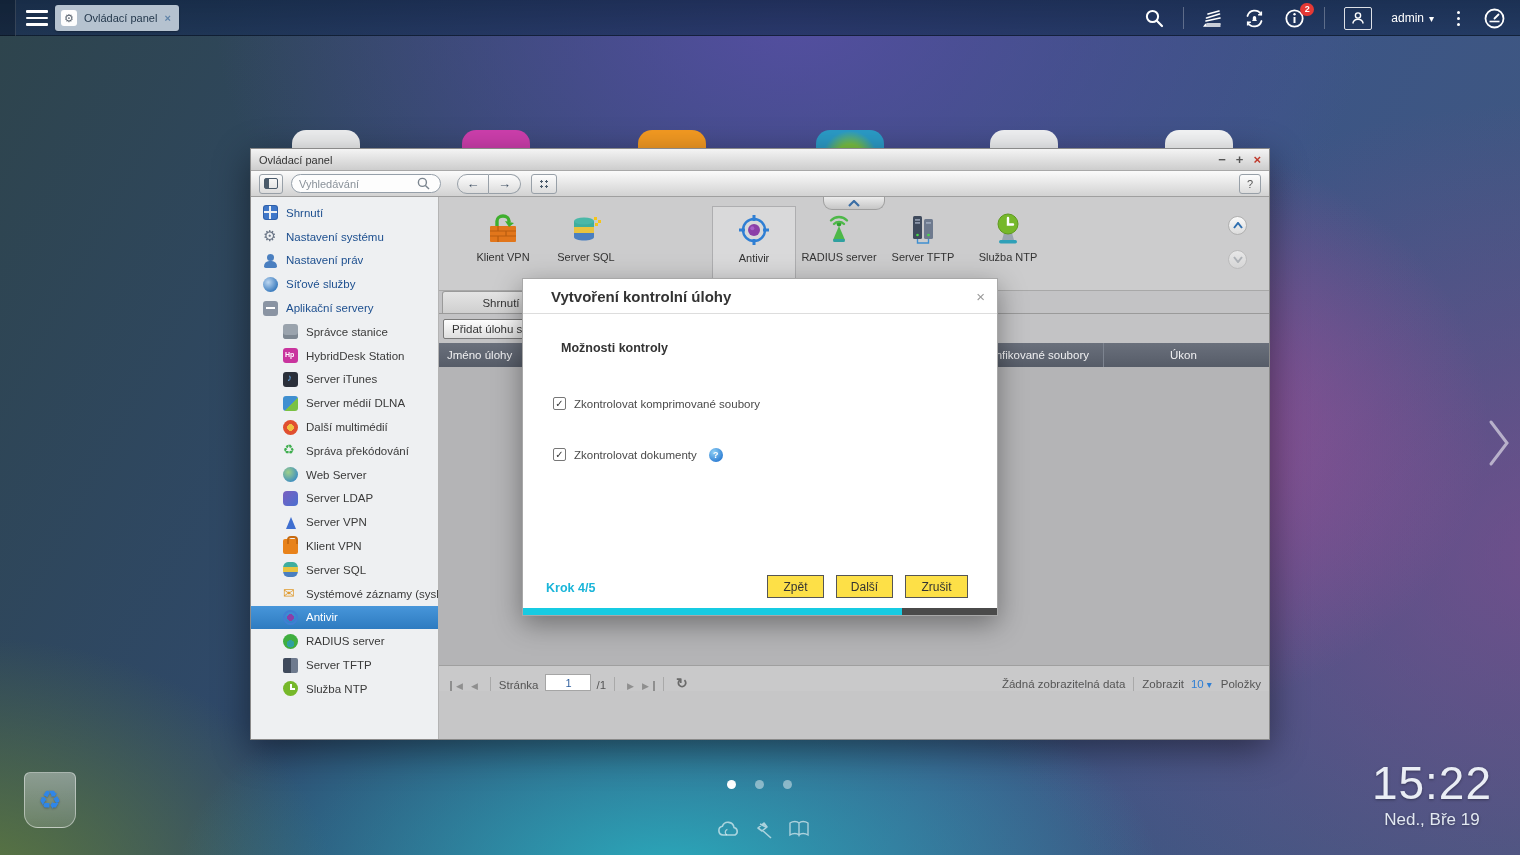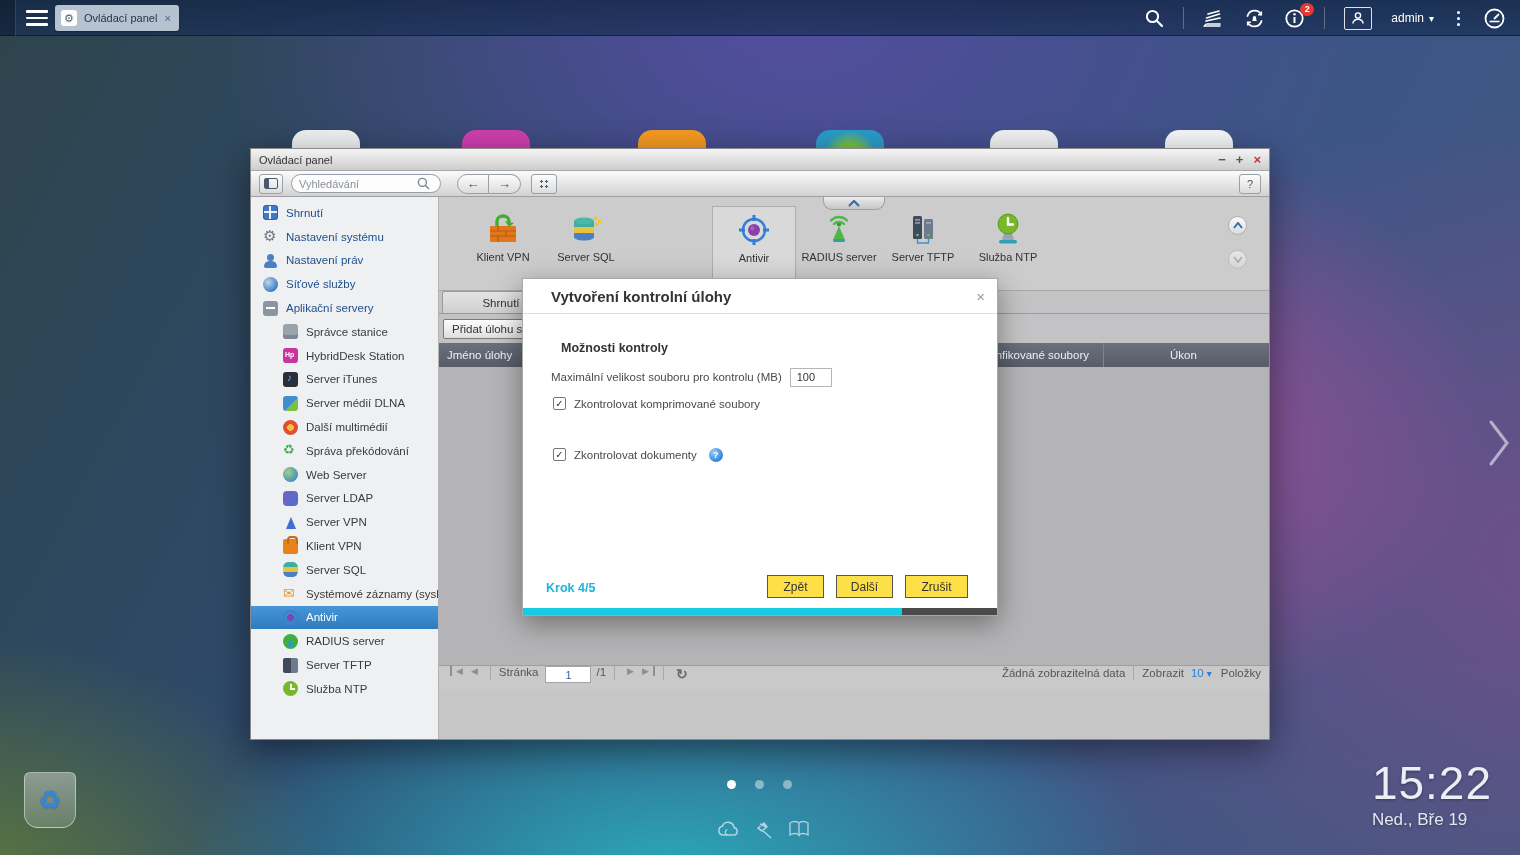"Maximální velikost souboru pro kontrolu" div.dlg-row { html: <div> <span>Maximální velikost souboru pro kontrolu (MB)</span> <input> </div> -> none }
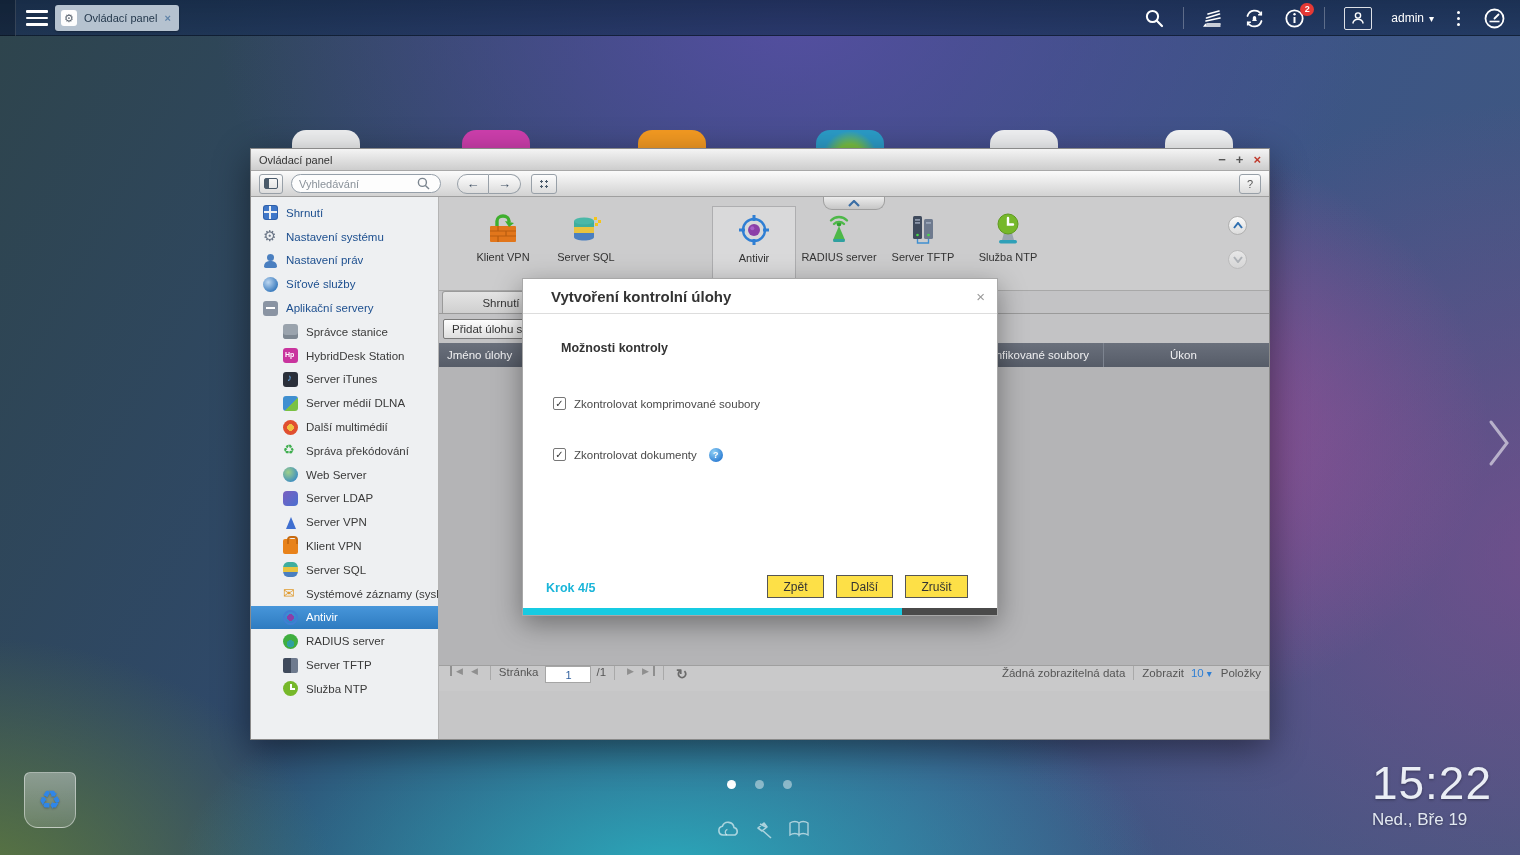"Stránka" .pgbar { align-items: flex-start -> flex-end }
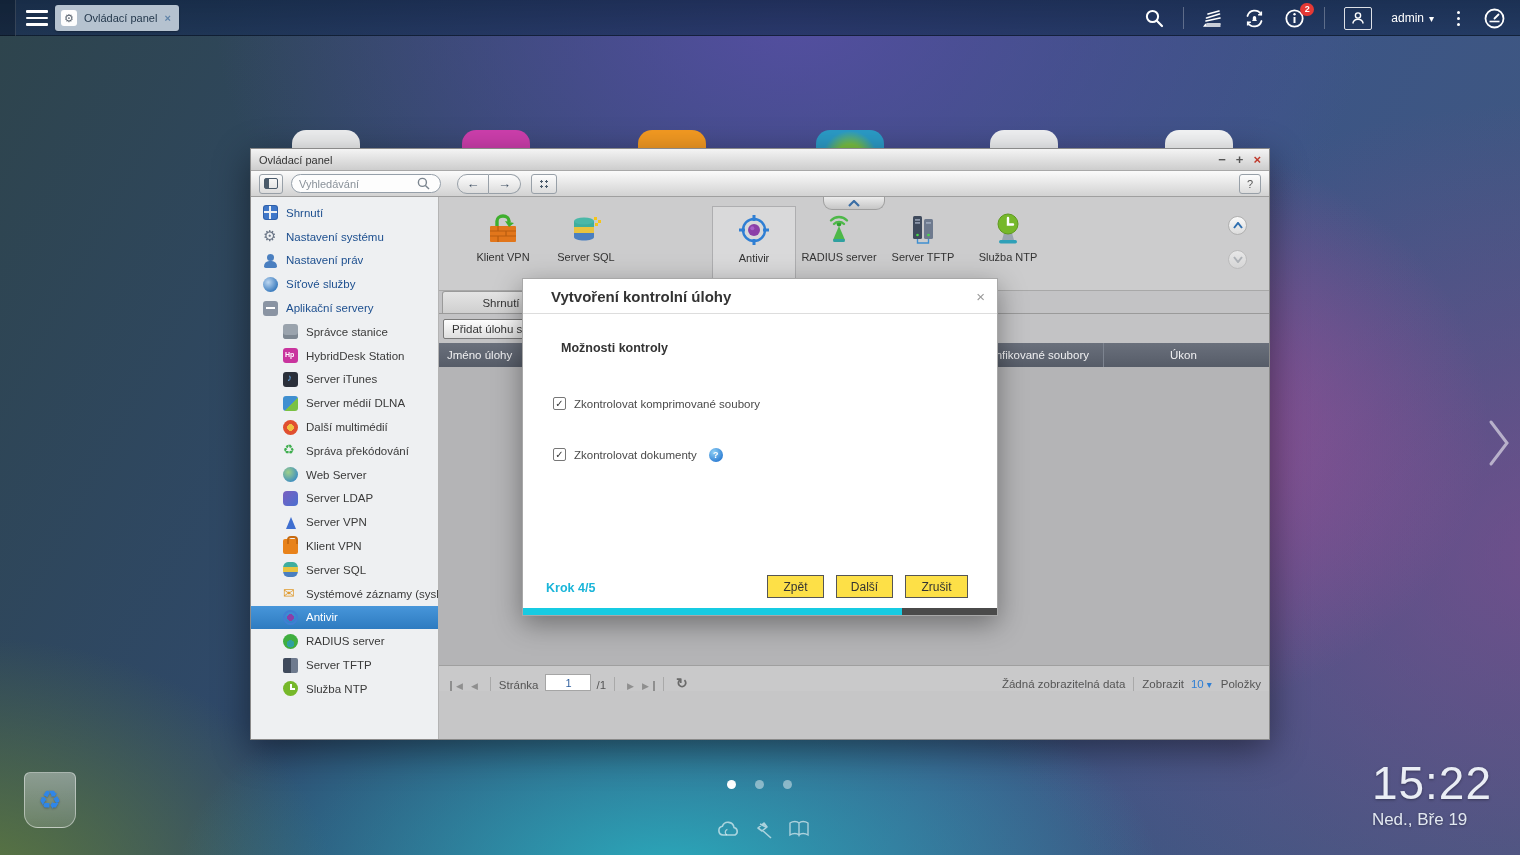"15:22" .clock { text-align: left -> center }
